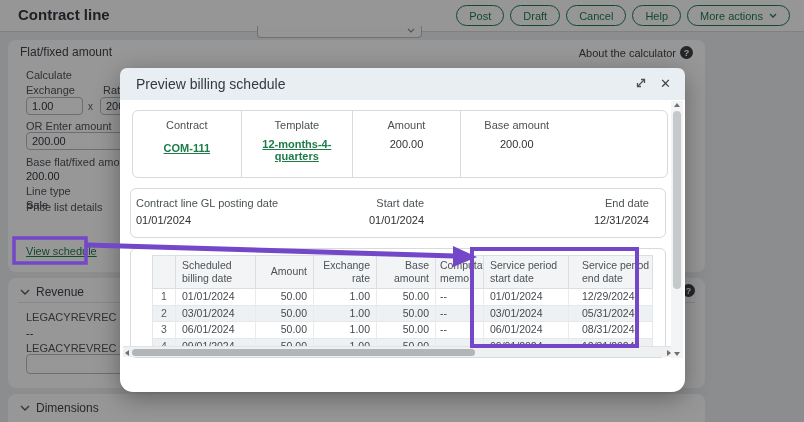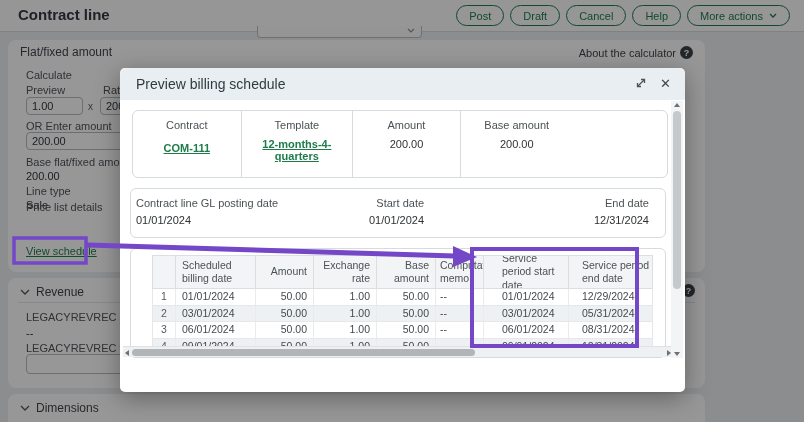"Preview" div.flabel { text: Preview -> Exchange }
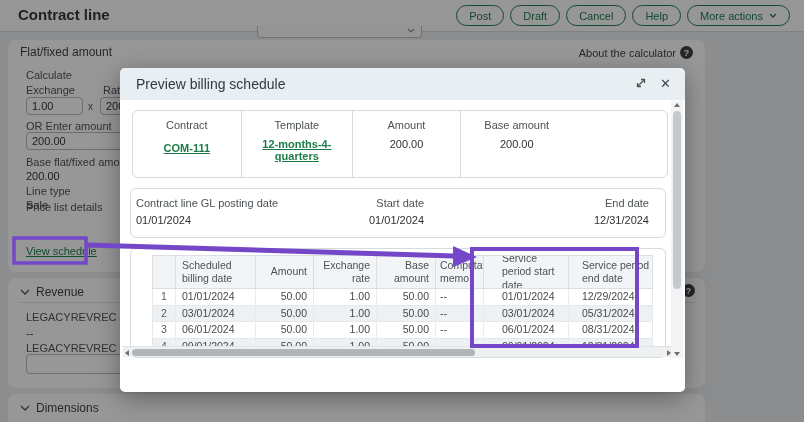"Preview billing schedule" .modal { border-radius: 5px -> 13px }
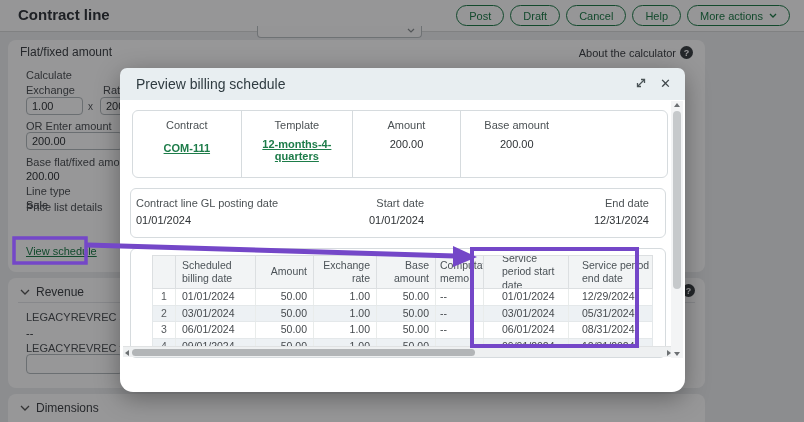"Service period start date" .c6 { padding-left: 18px -> 6px }
